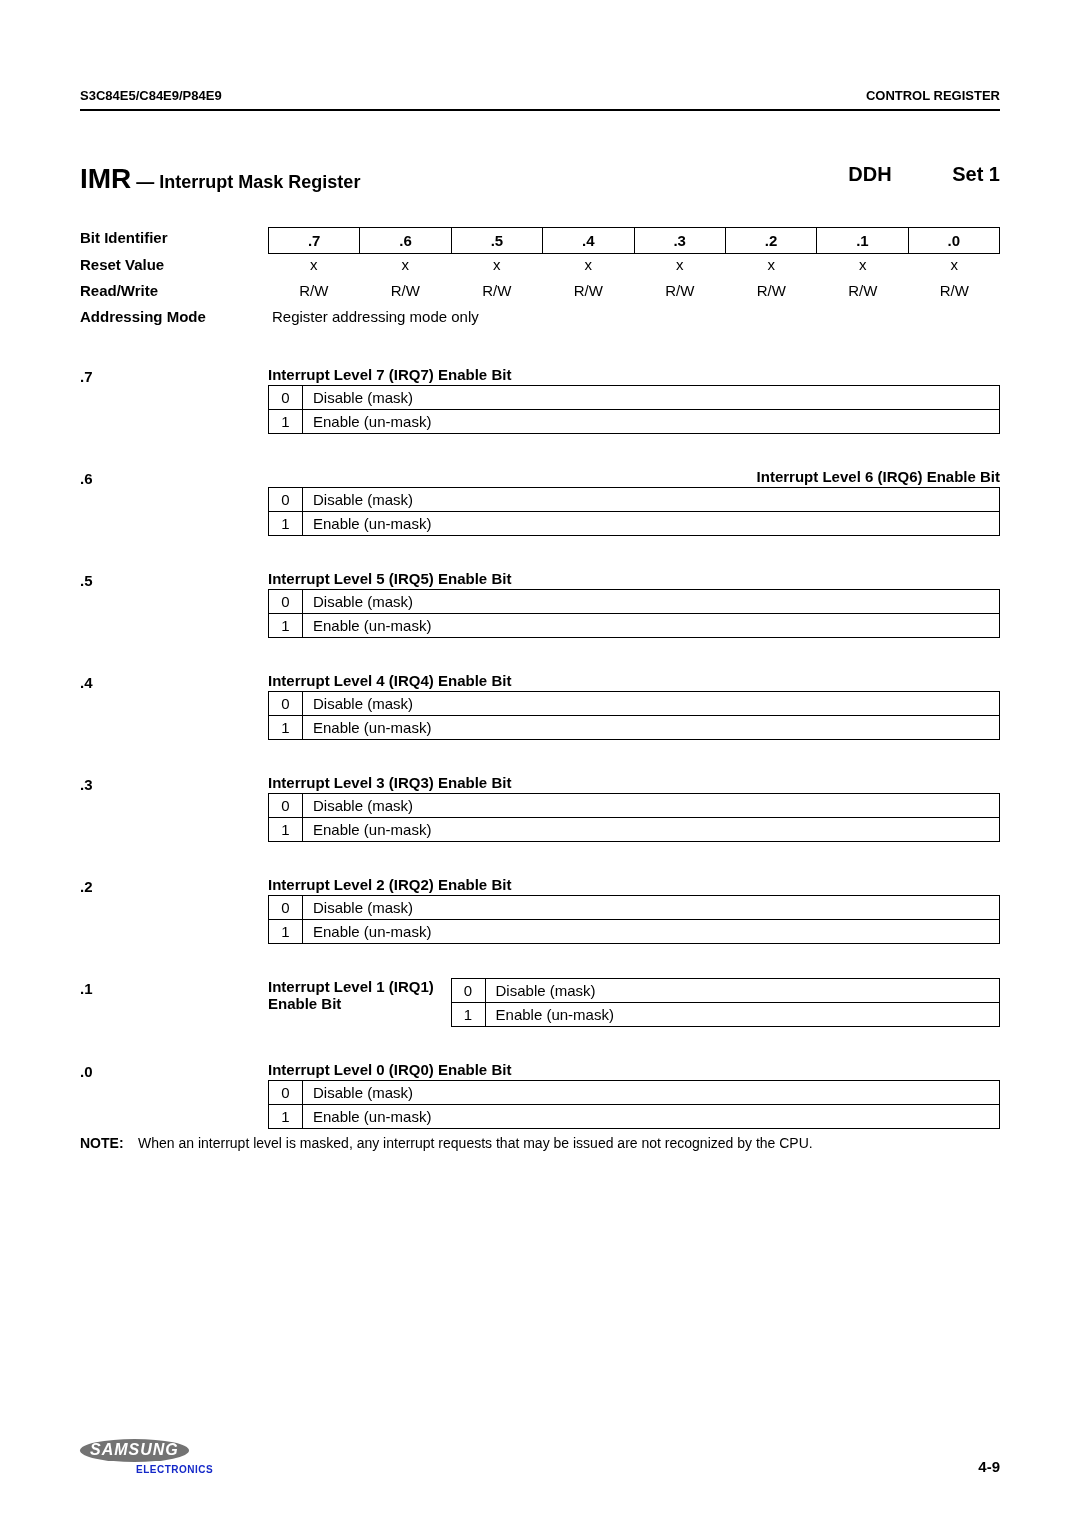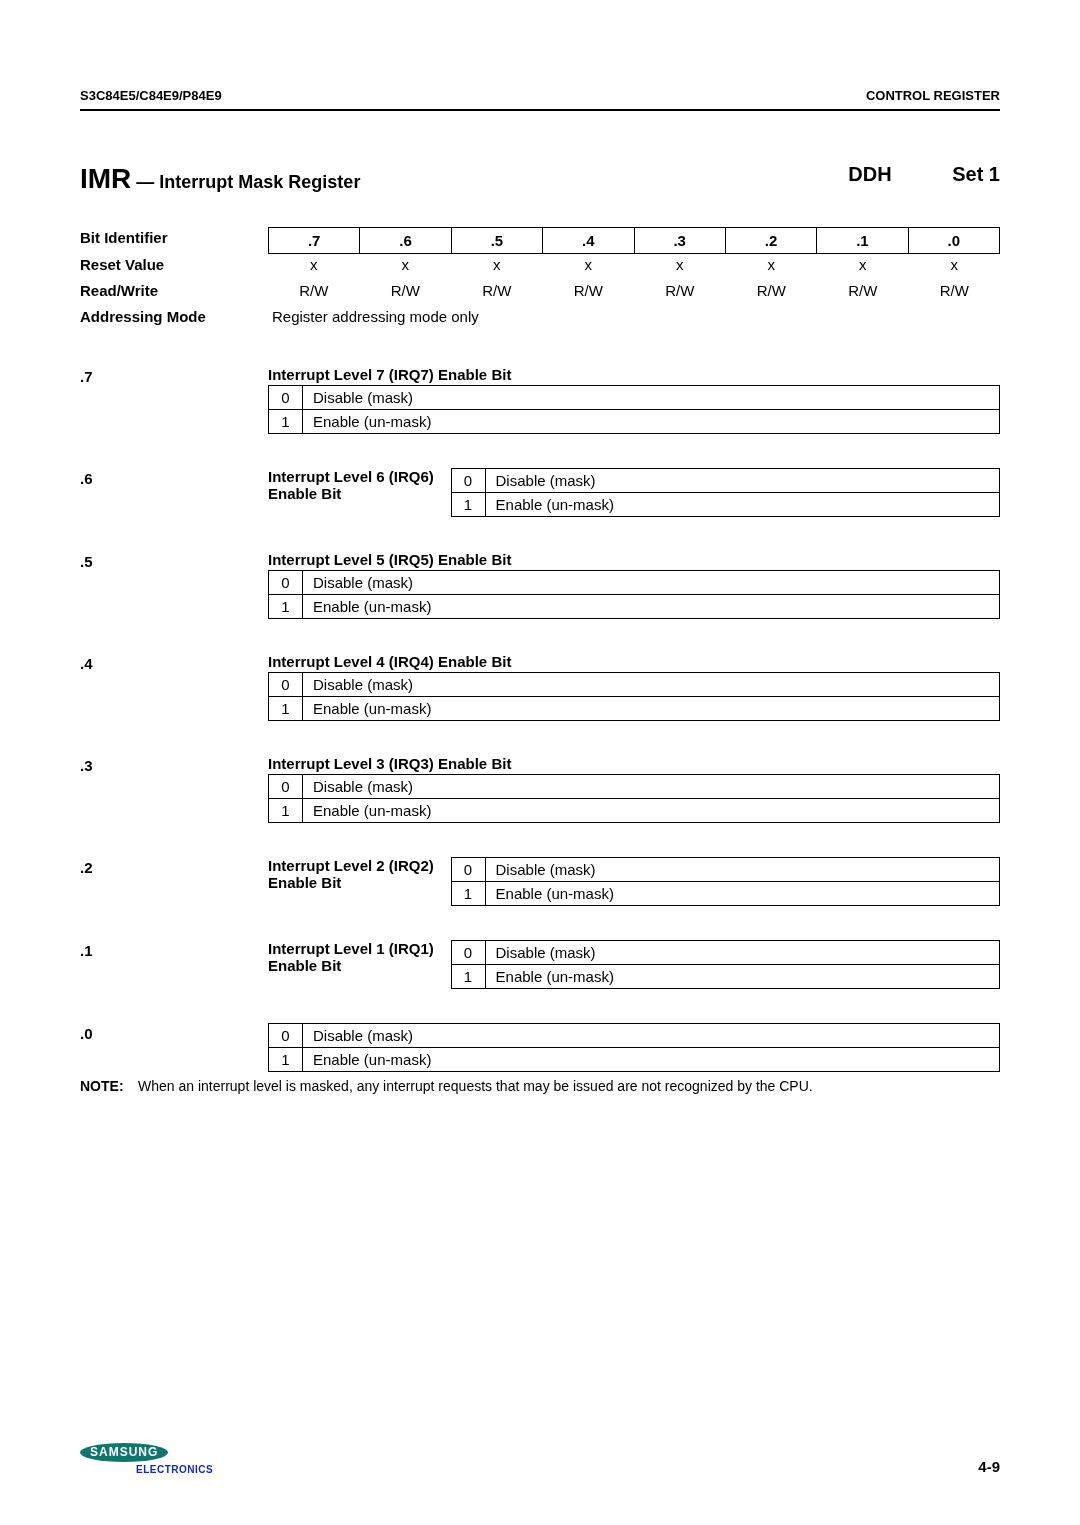"Interrupt Level 6 (IRQ6) Enable" div.data-col { align-items: none -> flex-end; flex-direction: row -> column }
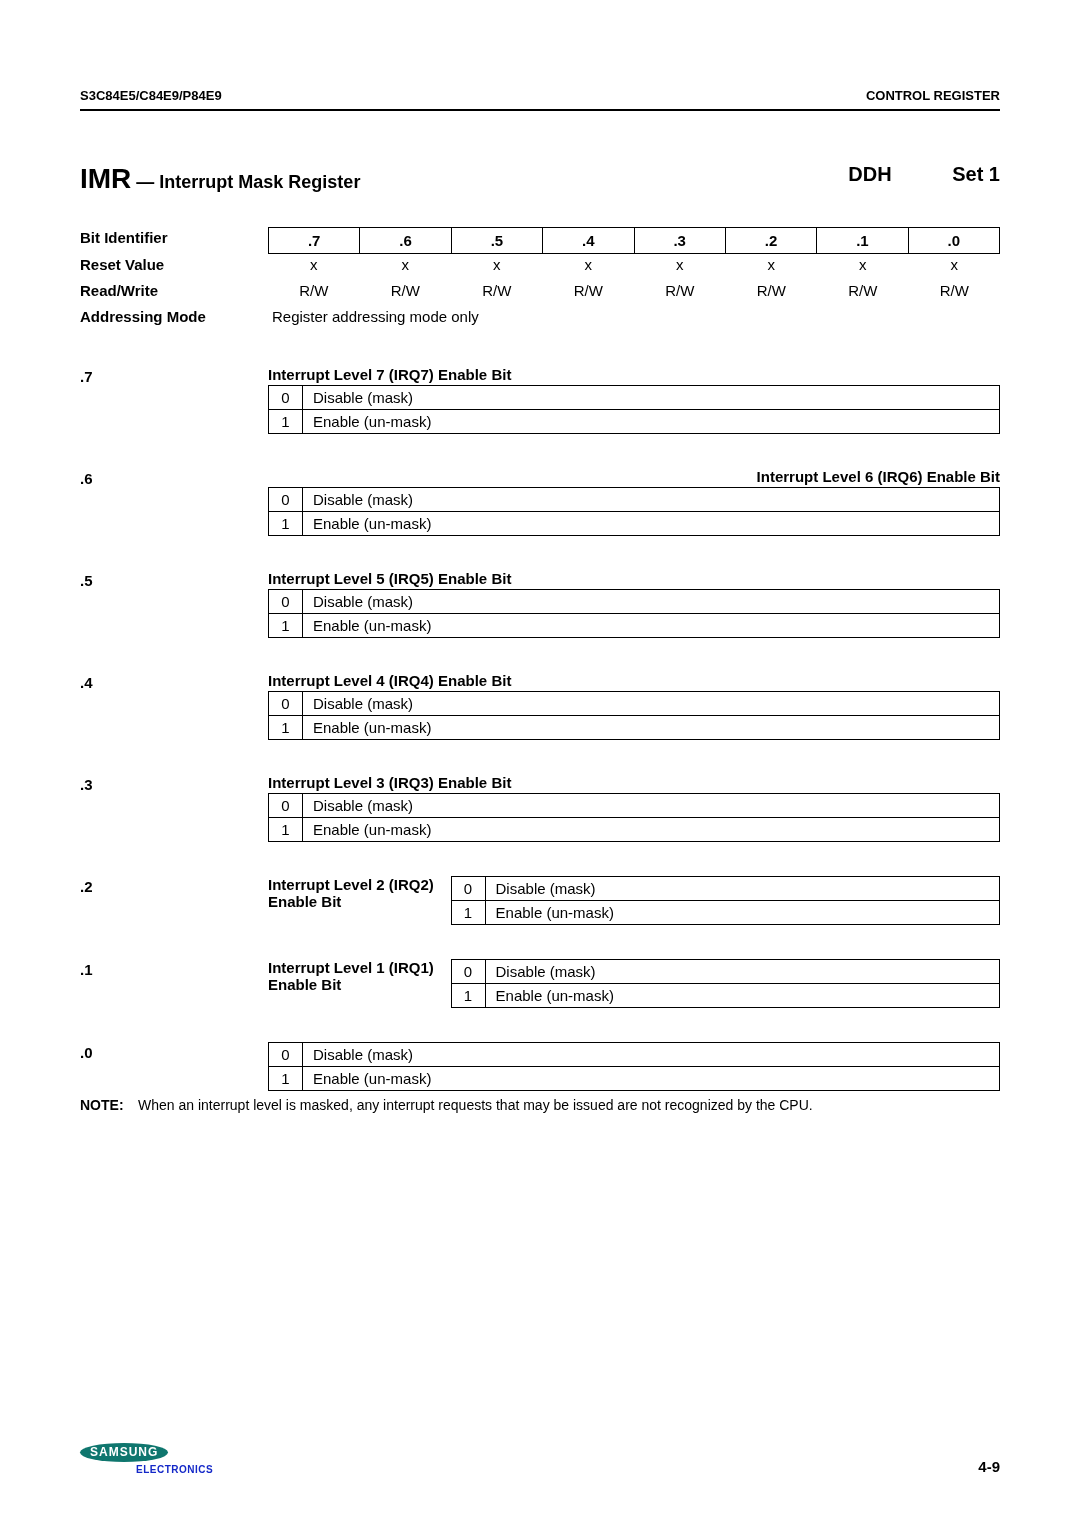"Interrupt Level 2 (IRQ2) Enable" div.data-col { flex-direction: none -> column }
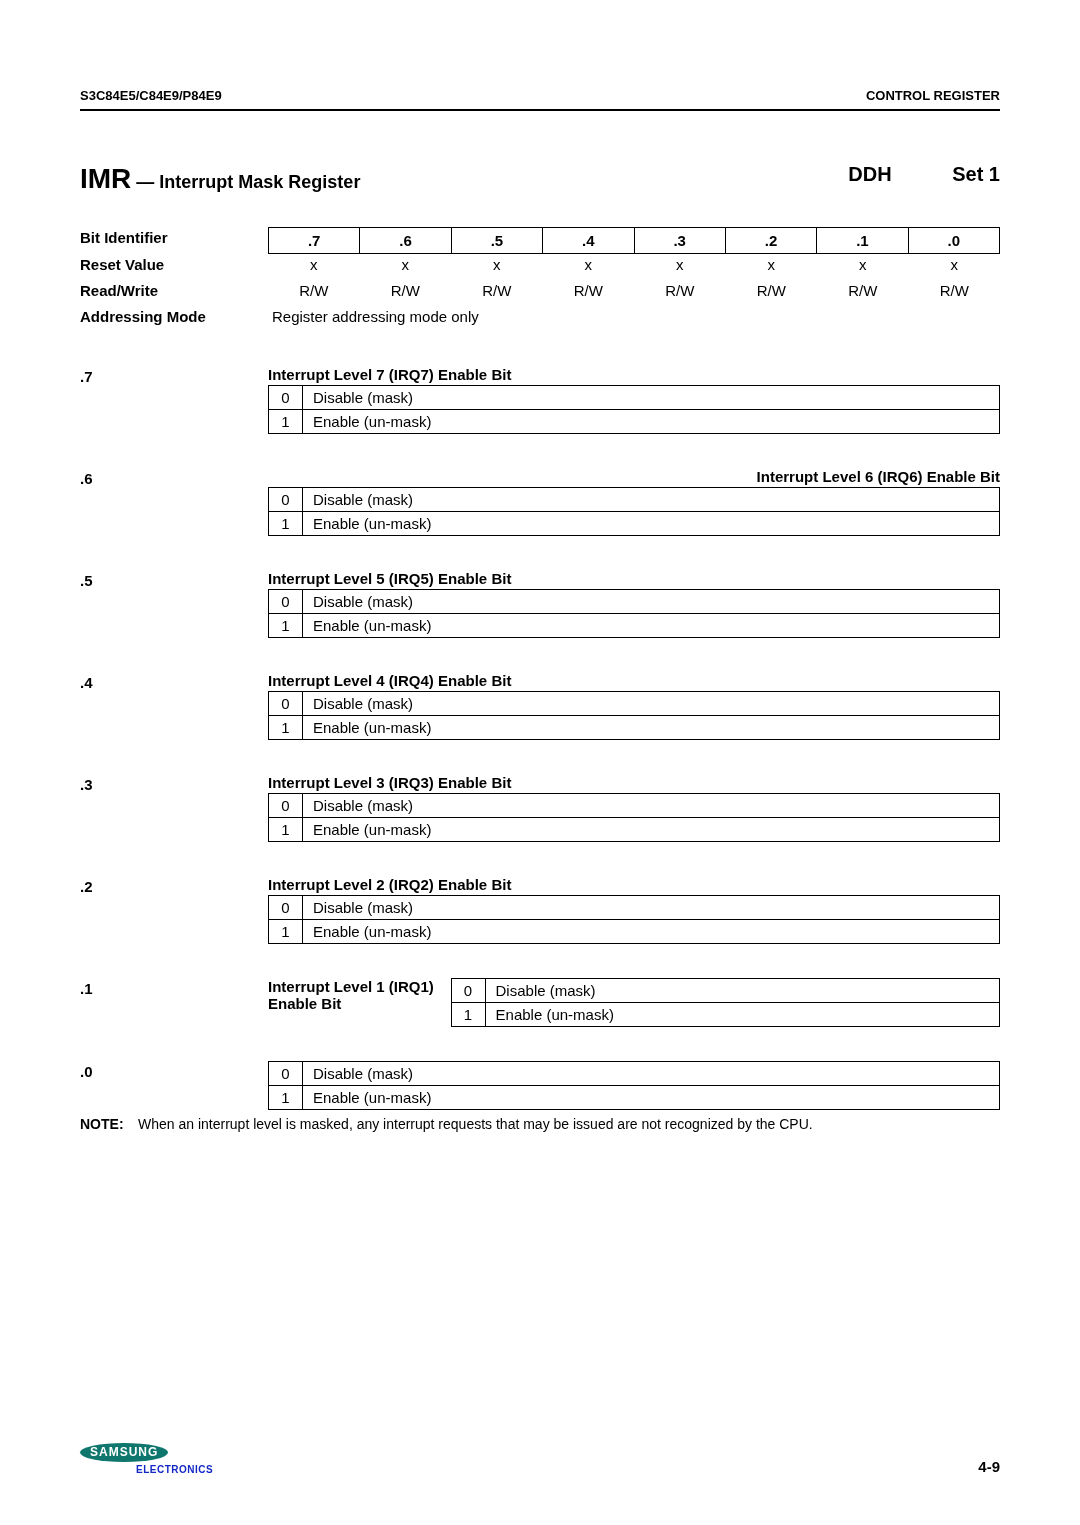"Interrupt Level 0 (IRQ0) Enable" div.section-title { html: none -> <div>Interrupt Level 0 (IRQ0) Enable Bit</div> }
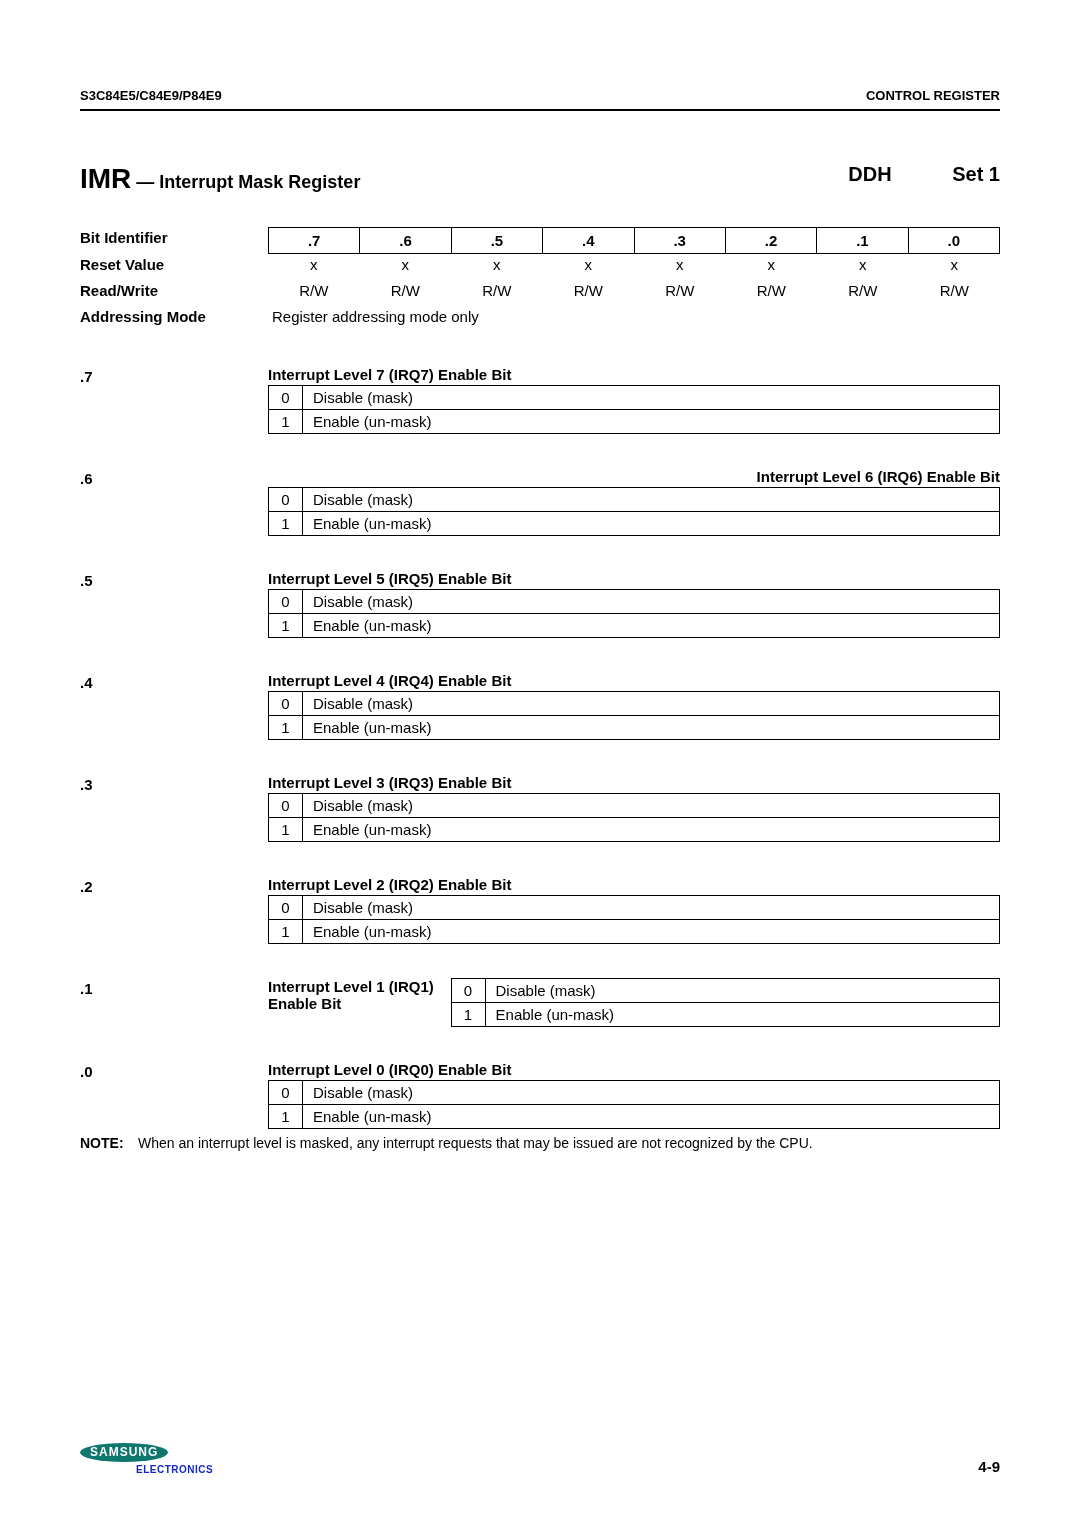"SAMSUNG" .samsung-logo { background: #0f766e -> #737373; font-size: 12px -> 16px; font-style: none -> italic }
